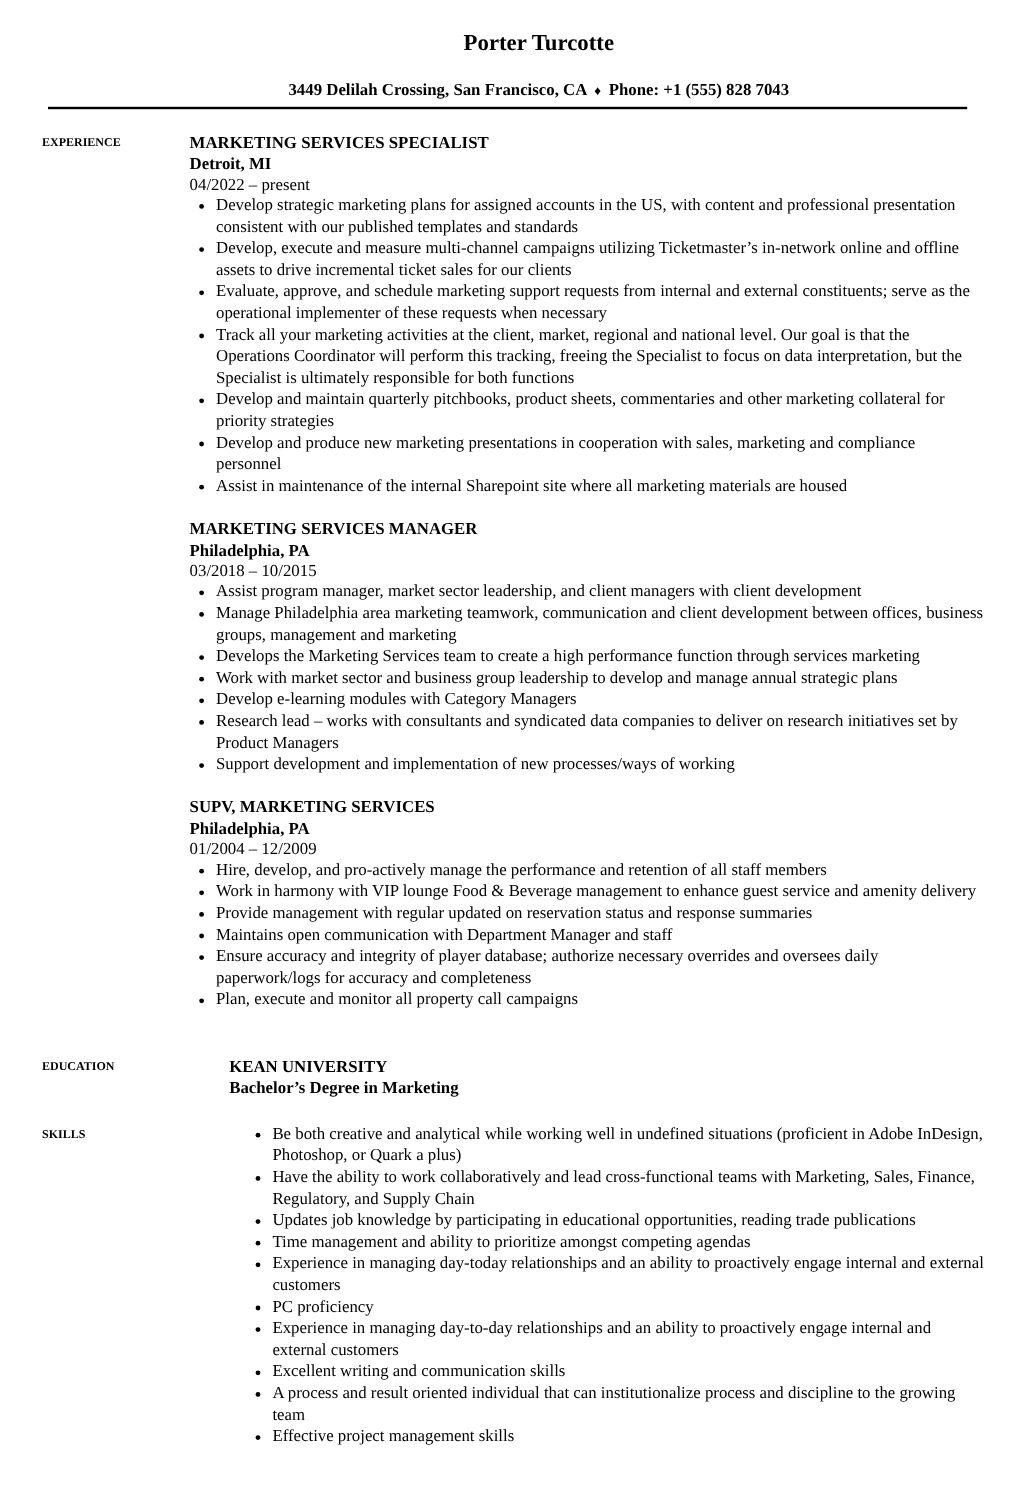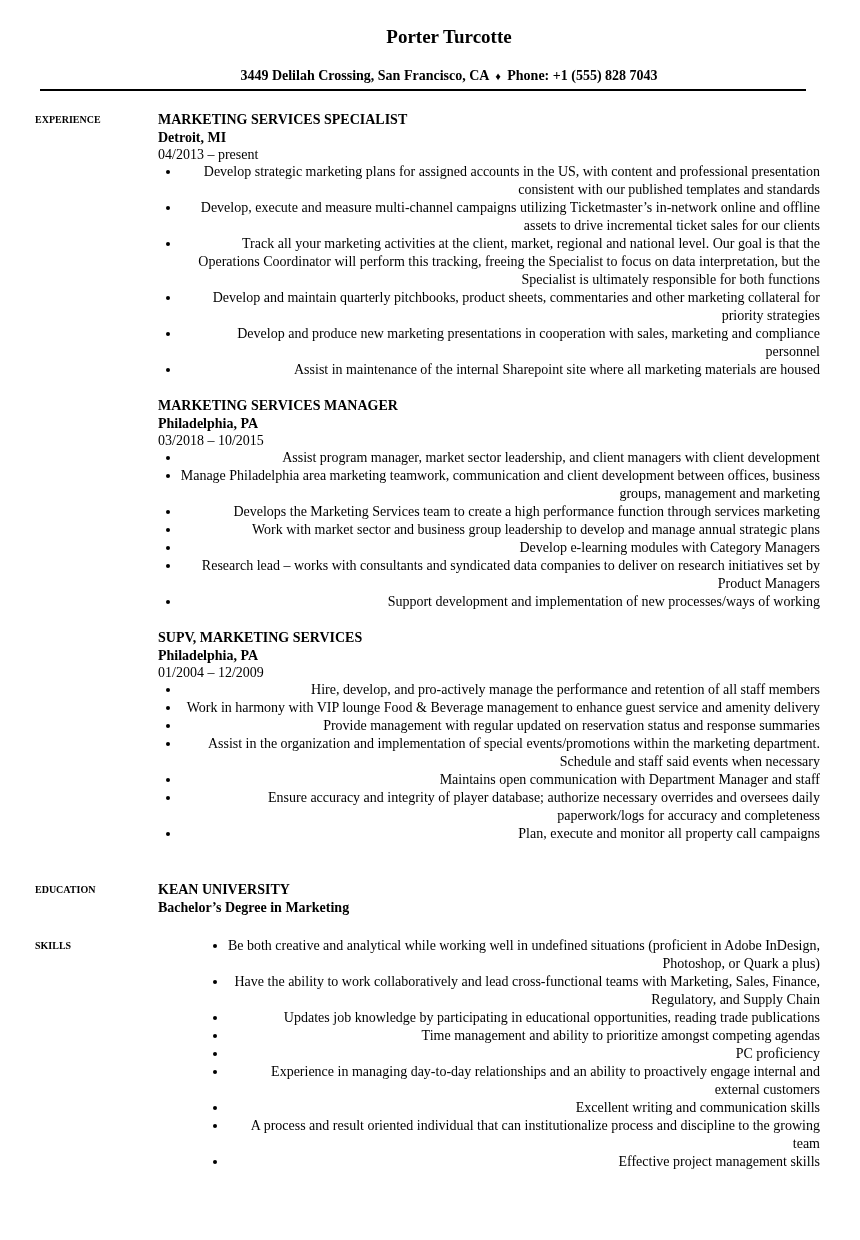"04/2013 – present" div.job-dates { text: 04/2013 -> 04/2022 }
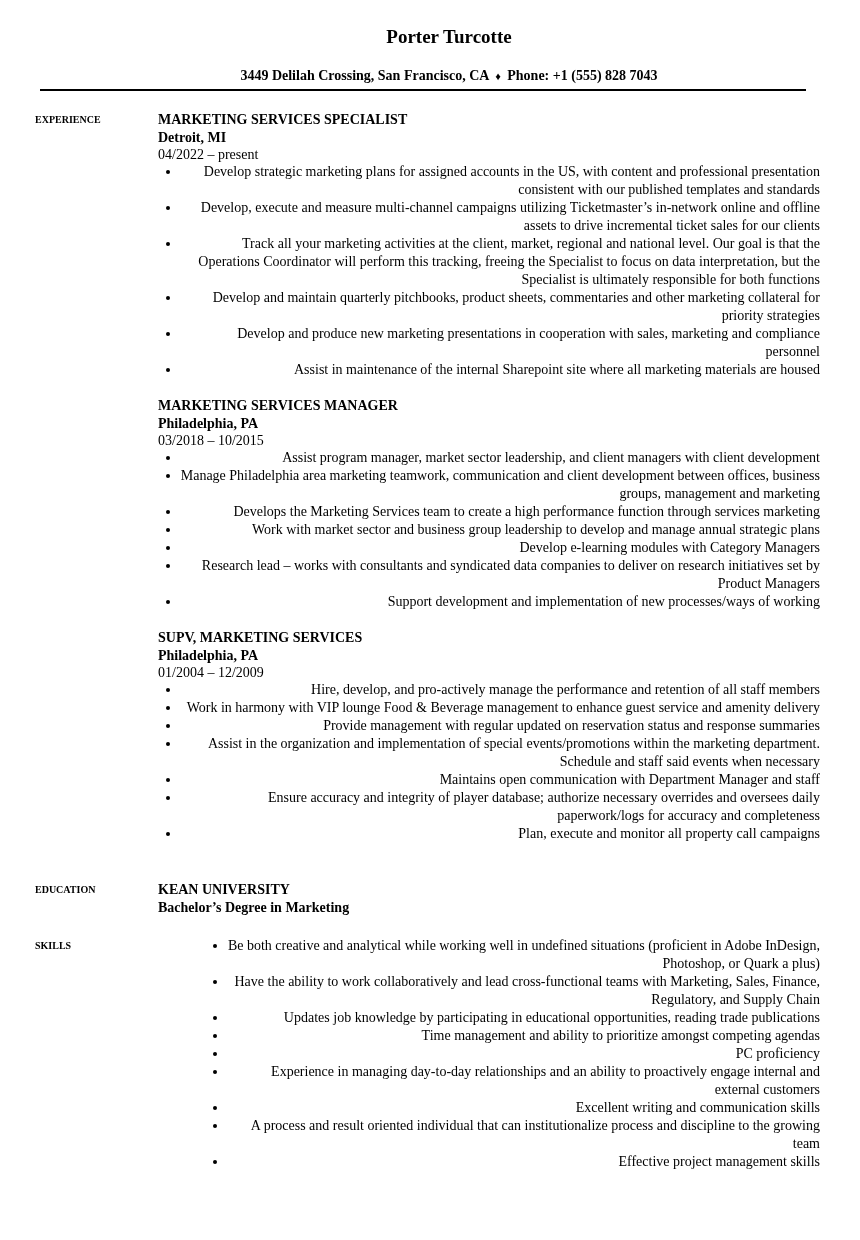"Develop strategic marketing plans for" ul.bullets { text-align: right -> none }
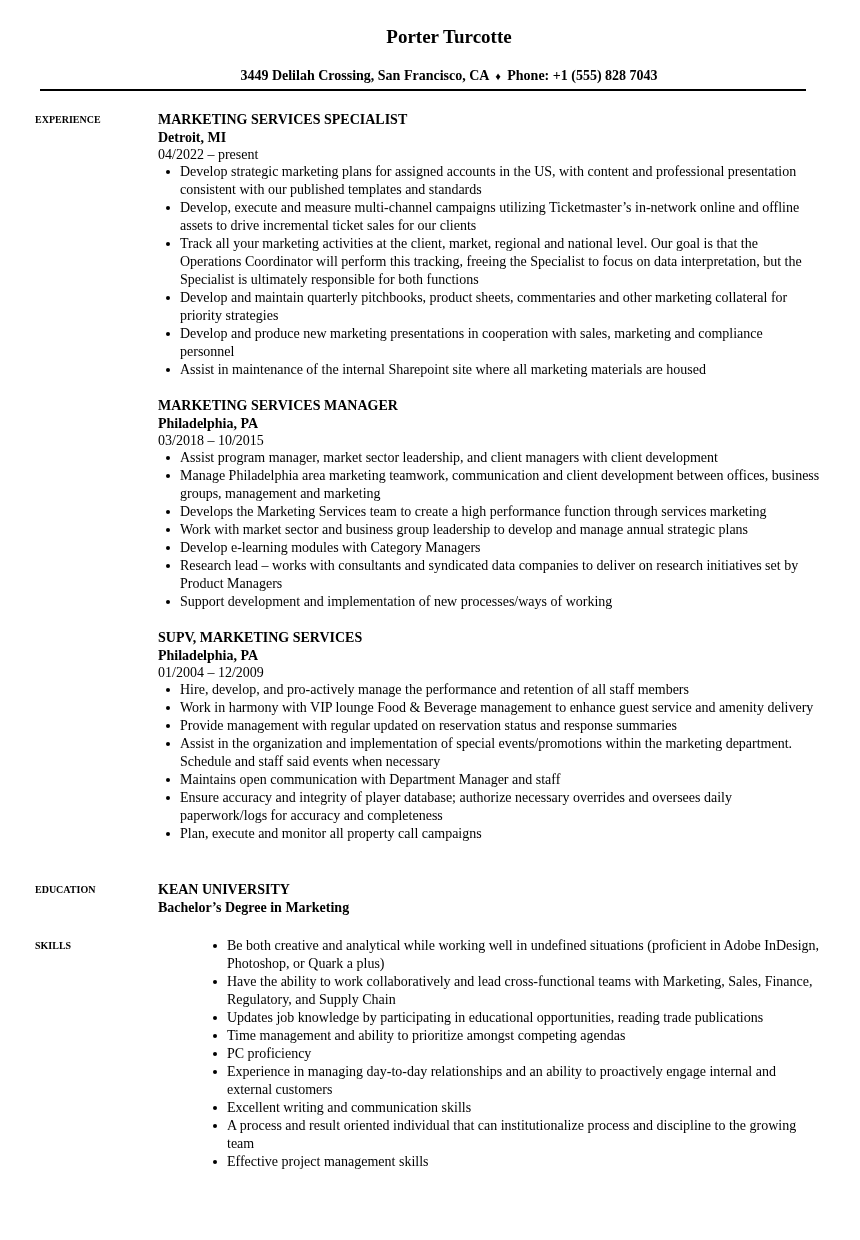"Evaluate, approve, and schedule" li { html: none -> <li>Evaluate, approve, and schedule marketing support requests from internal and external constituents; serve as the operational implementer of these requests when necessary</li> }
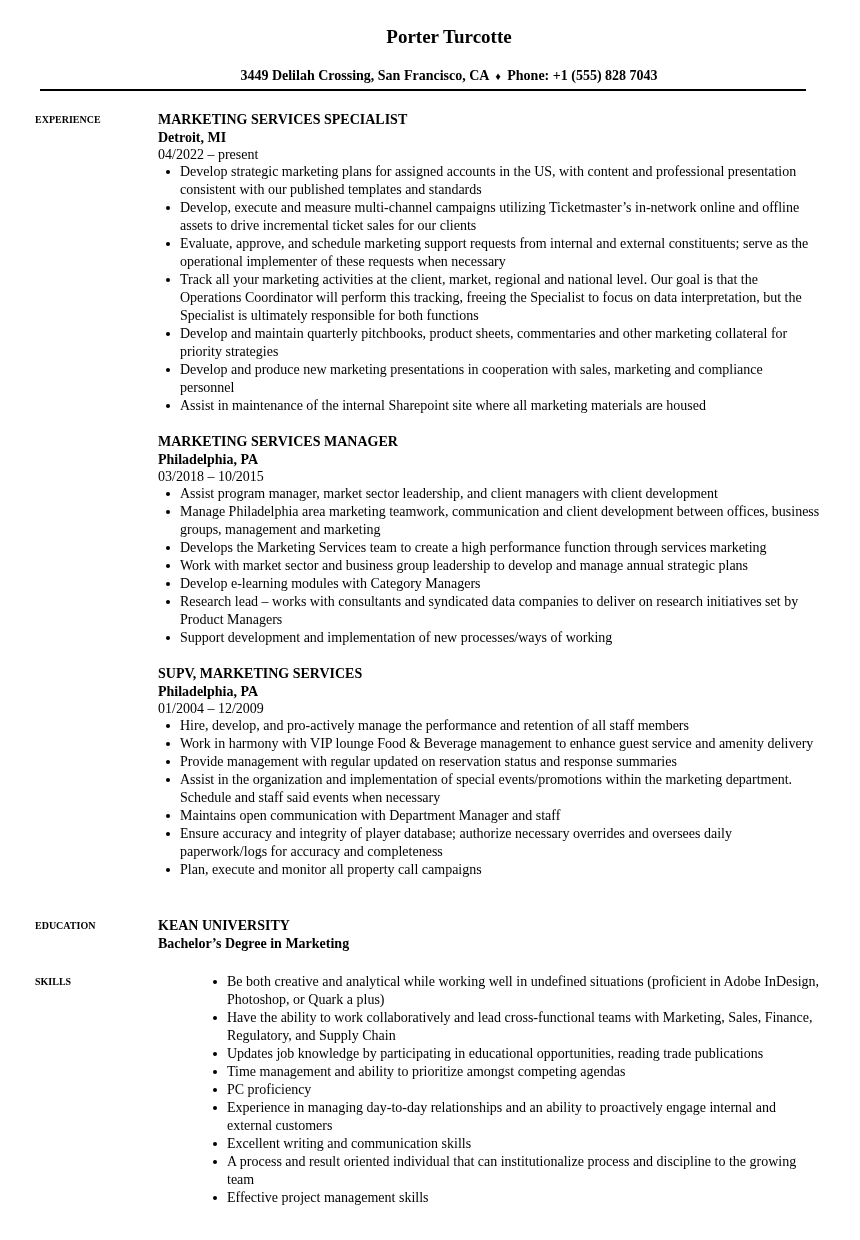"Assist in the organization and" li { html: <li>Assist in the organization and implementation of special events/promotions within the marketing department. Schedule and staff said events when necessary</li> -> none }
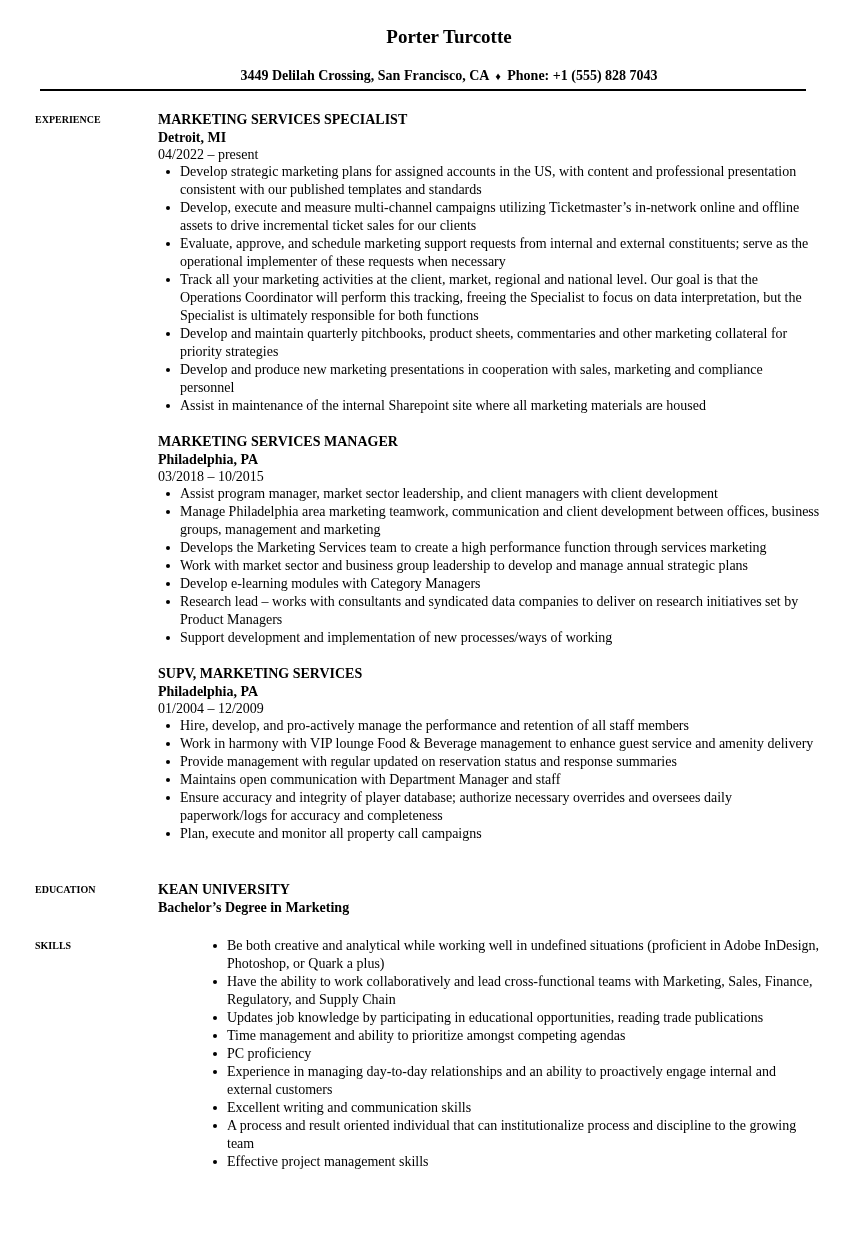"EDUCATION" div.section { gap: none -> 33px }
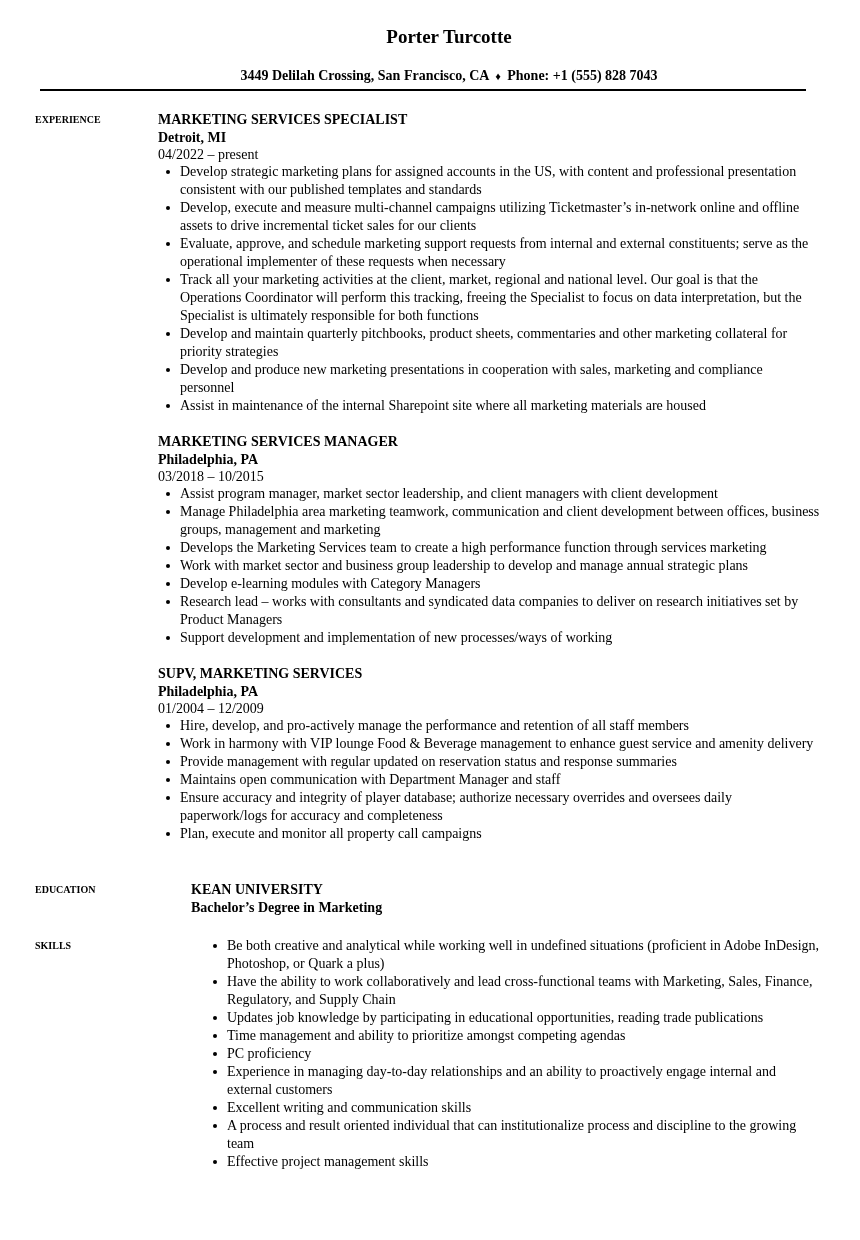"Experience in managing day-today" li { html: none -> <li>Experience in managing day-today relationships and an ability to proactively engage internal and external customers</li> }
